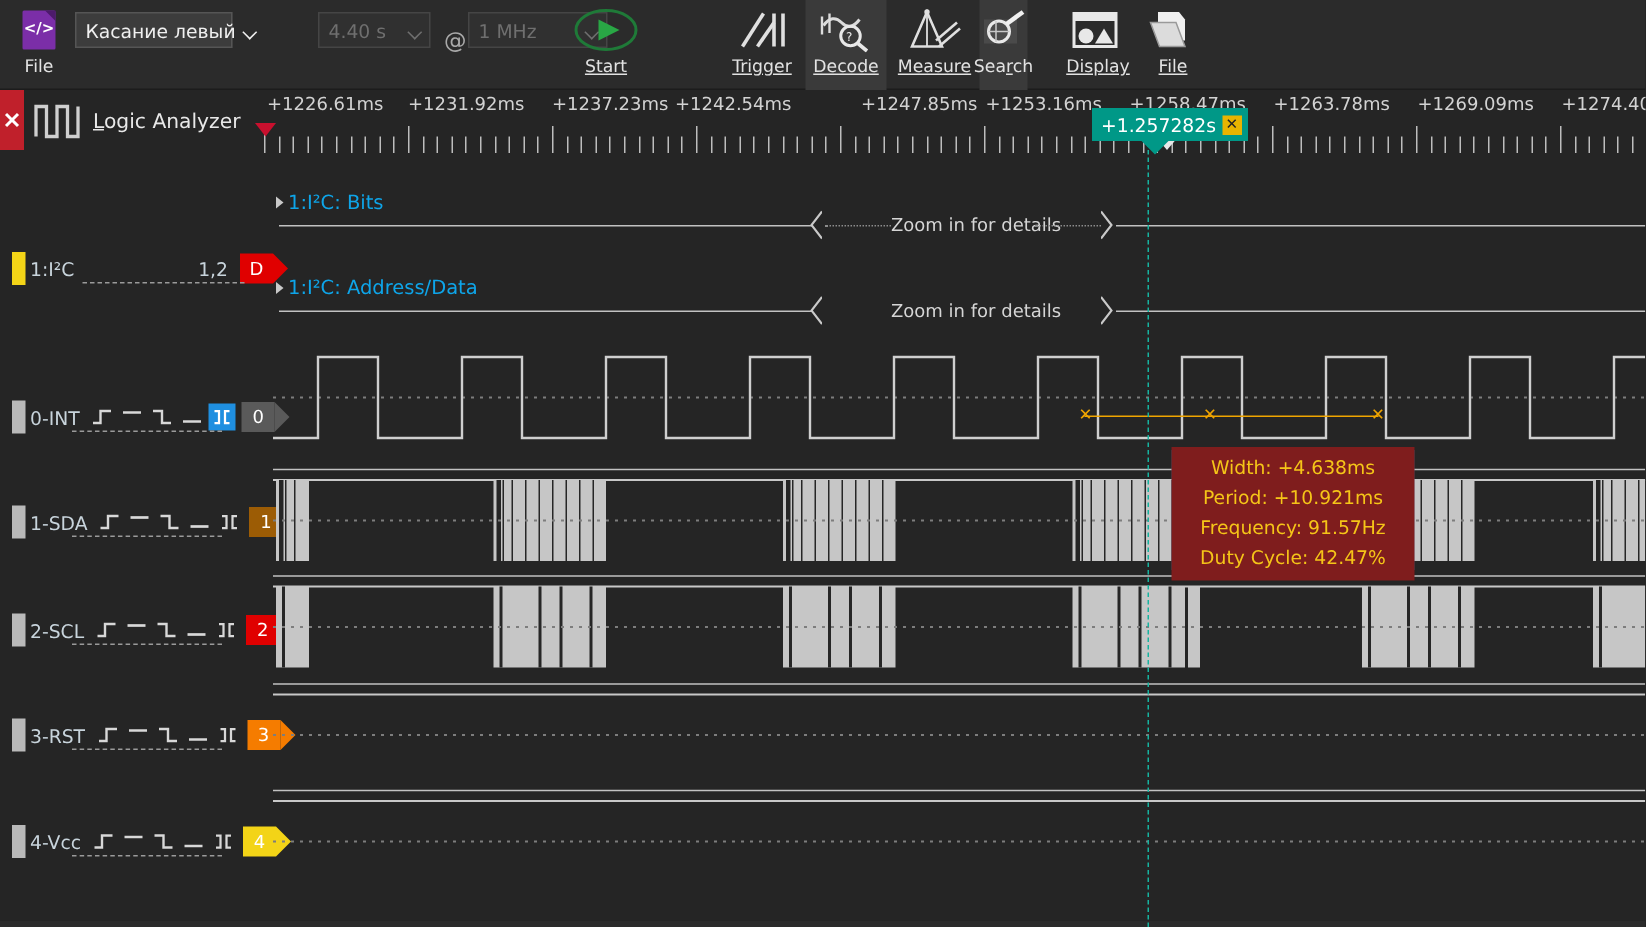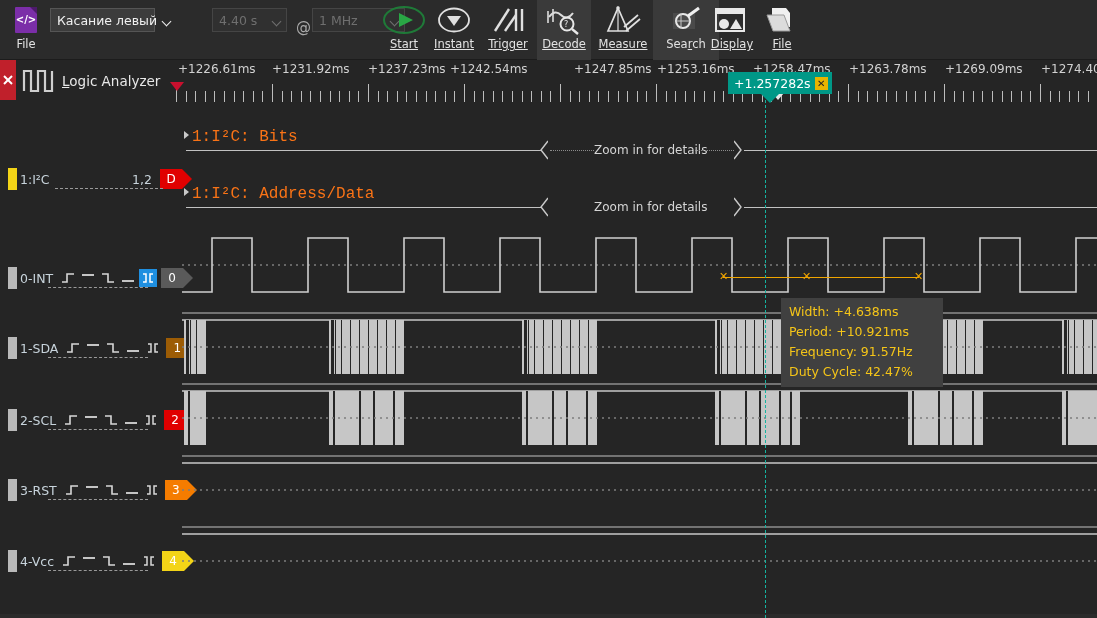"Instant" div.tb-item { html: <div> <div> <svg> <ellipse></ellipse> <polygon></polygon> </svg> </div> <div><u>Instant</u></div> </div> -> none }
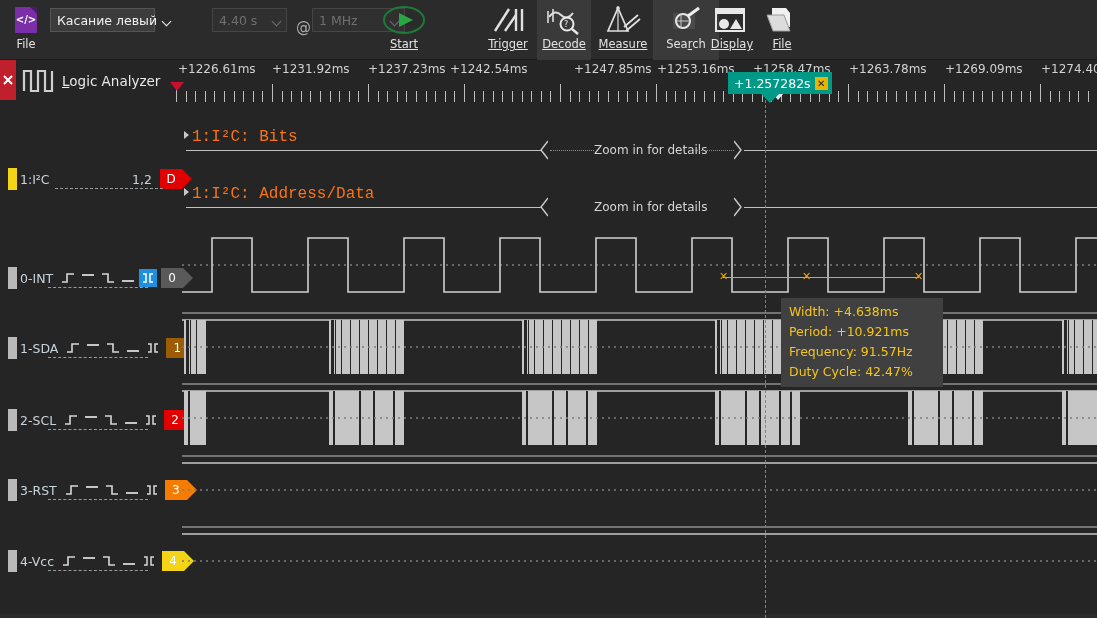"Search" div.tb-item { width: 66px -> 32px }
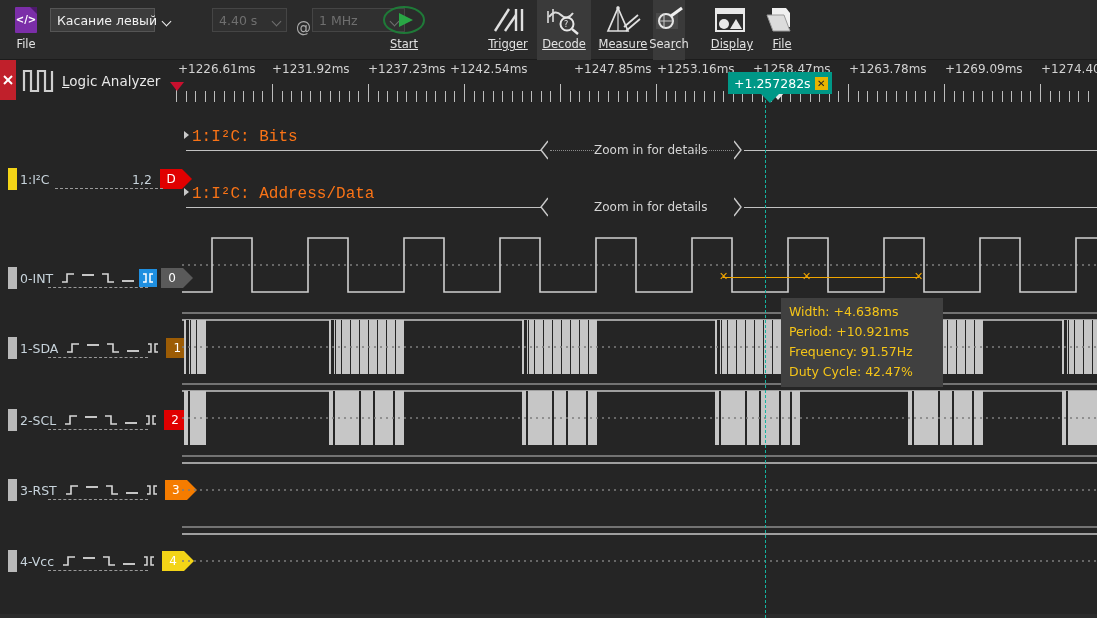"1:I²C: Bits" .dec-label { color: #f97316 -> #0ea5e9; font-family: Liberation Mono, monospace -> none; font-size: 16px -> 13px }
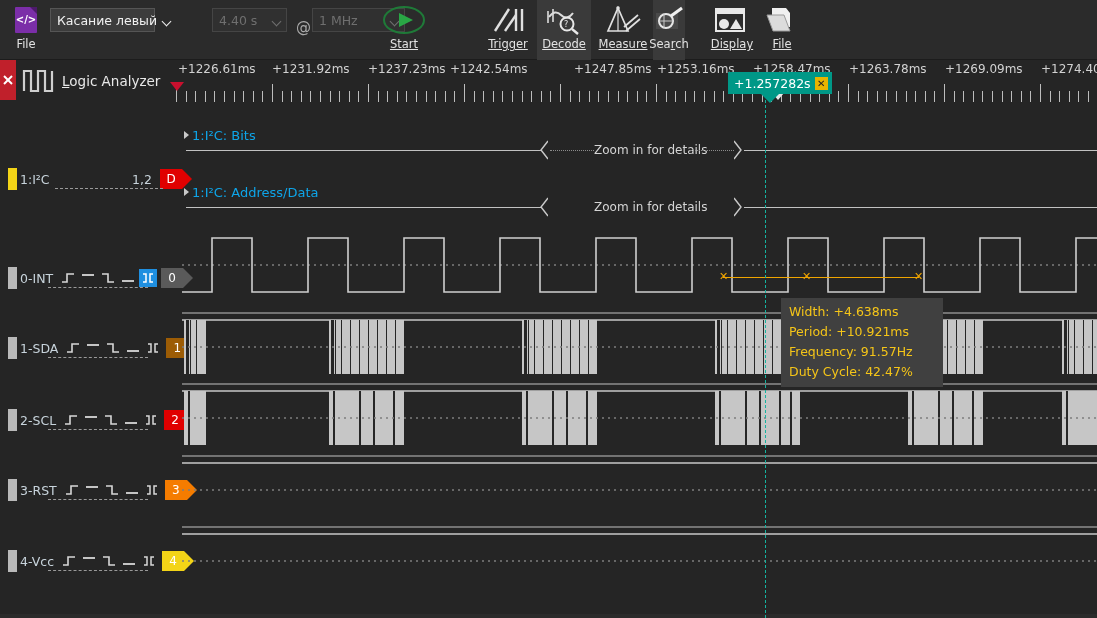"Width: +4.638ms" .tooltip { align-items: flex-start -> center; background: #404040 -> #7f1d1d }
